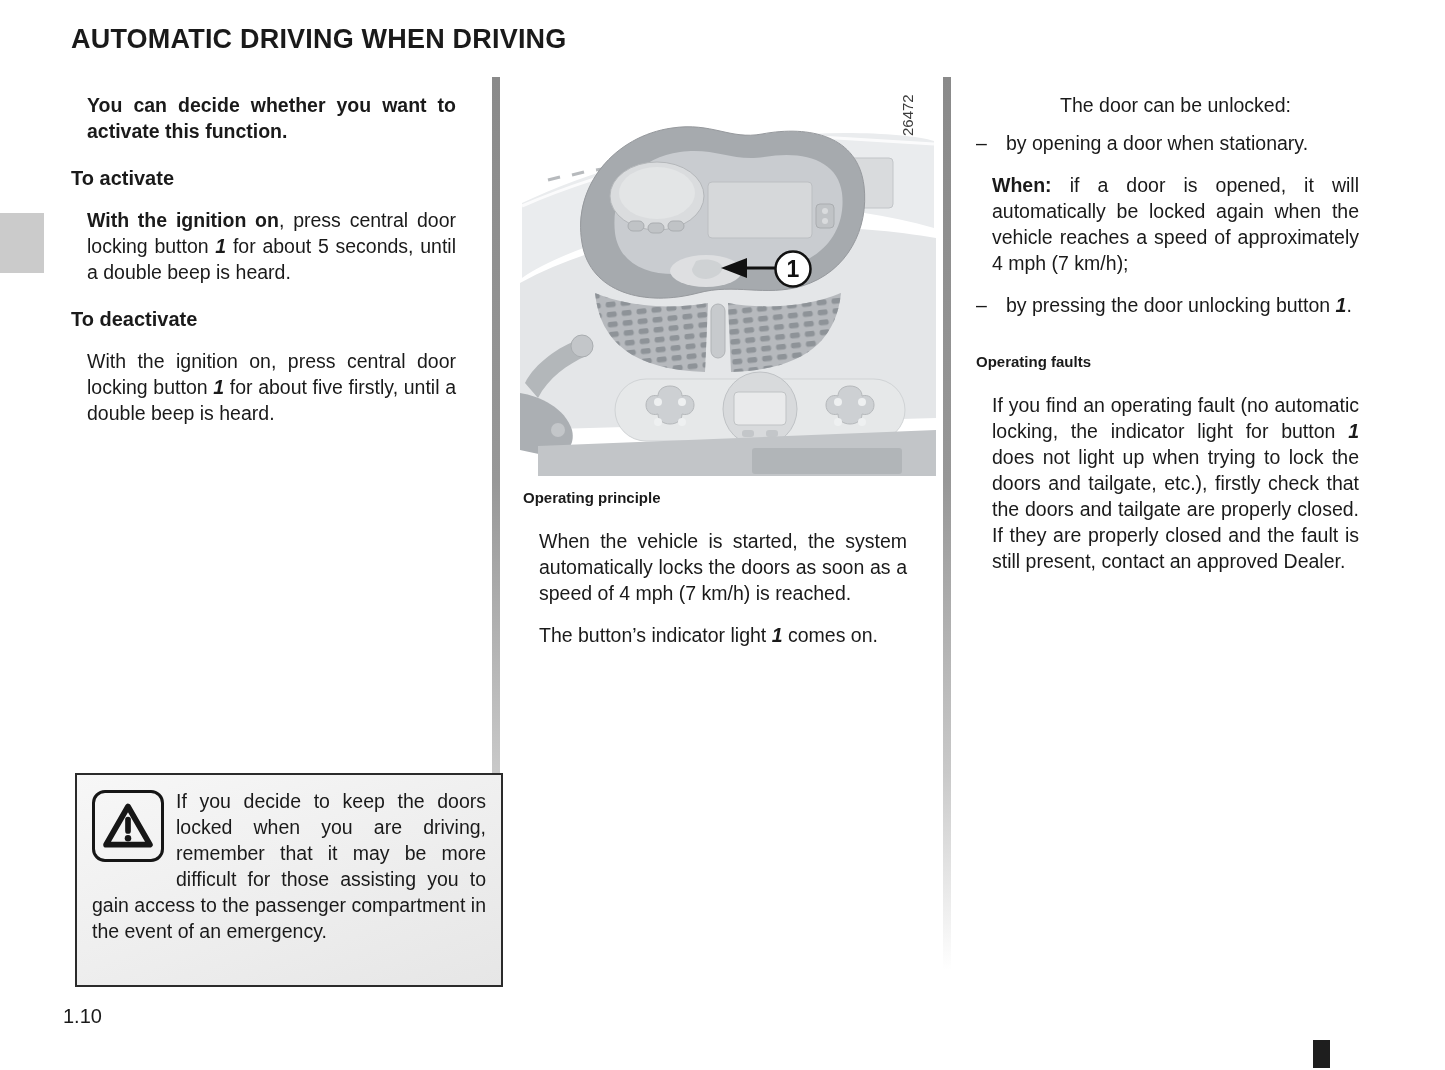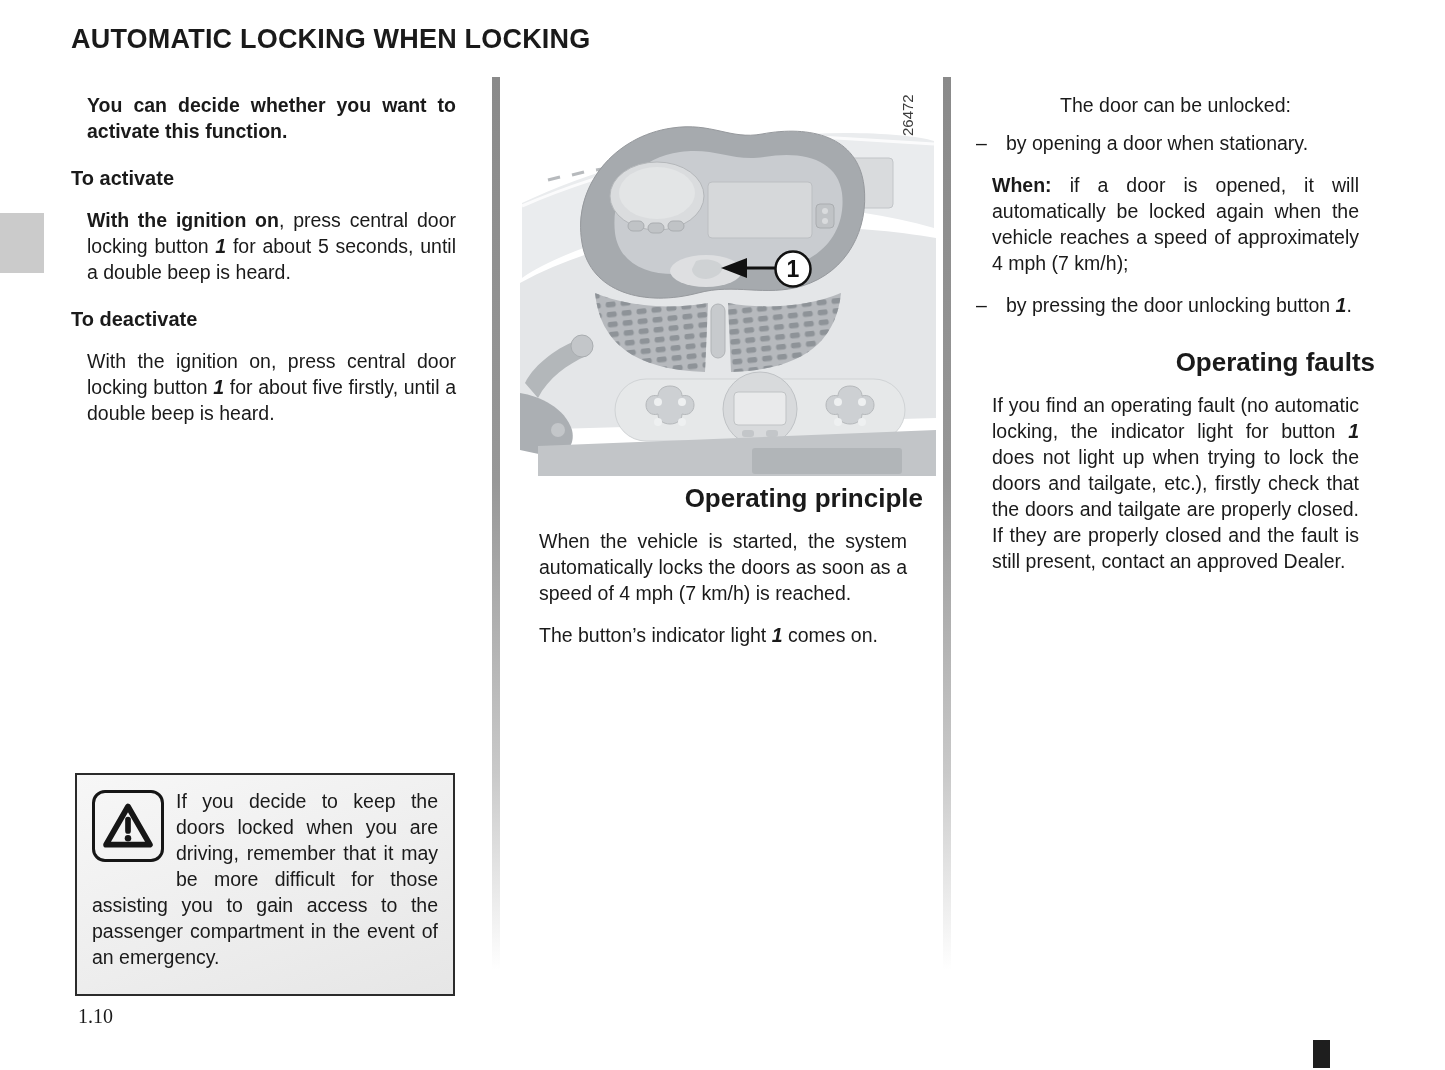"AUTOMATIC LOCKING WHEN LOCKING" div.title { text: LOCKING WHEN LOCKING -> DRIVING WHEN DRIVING }
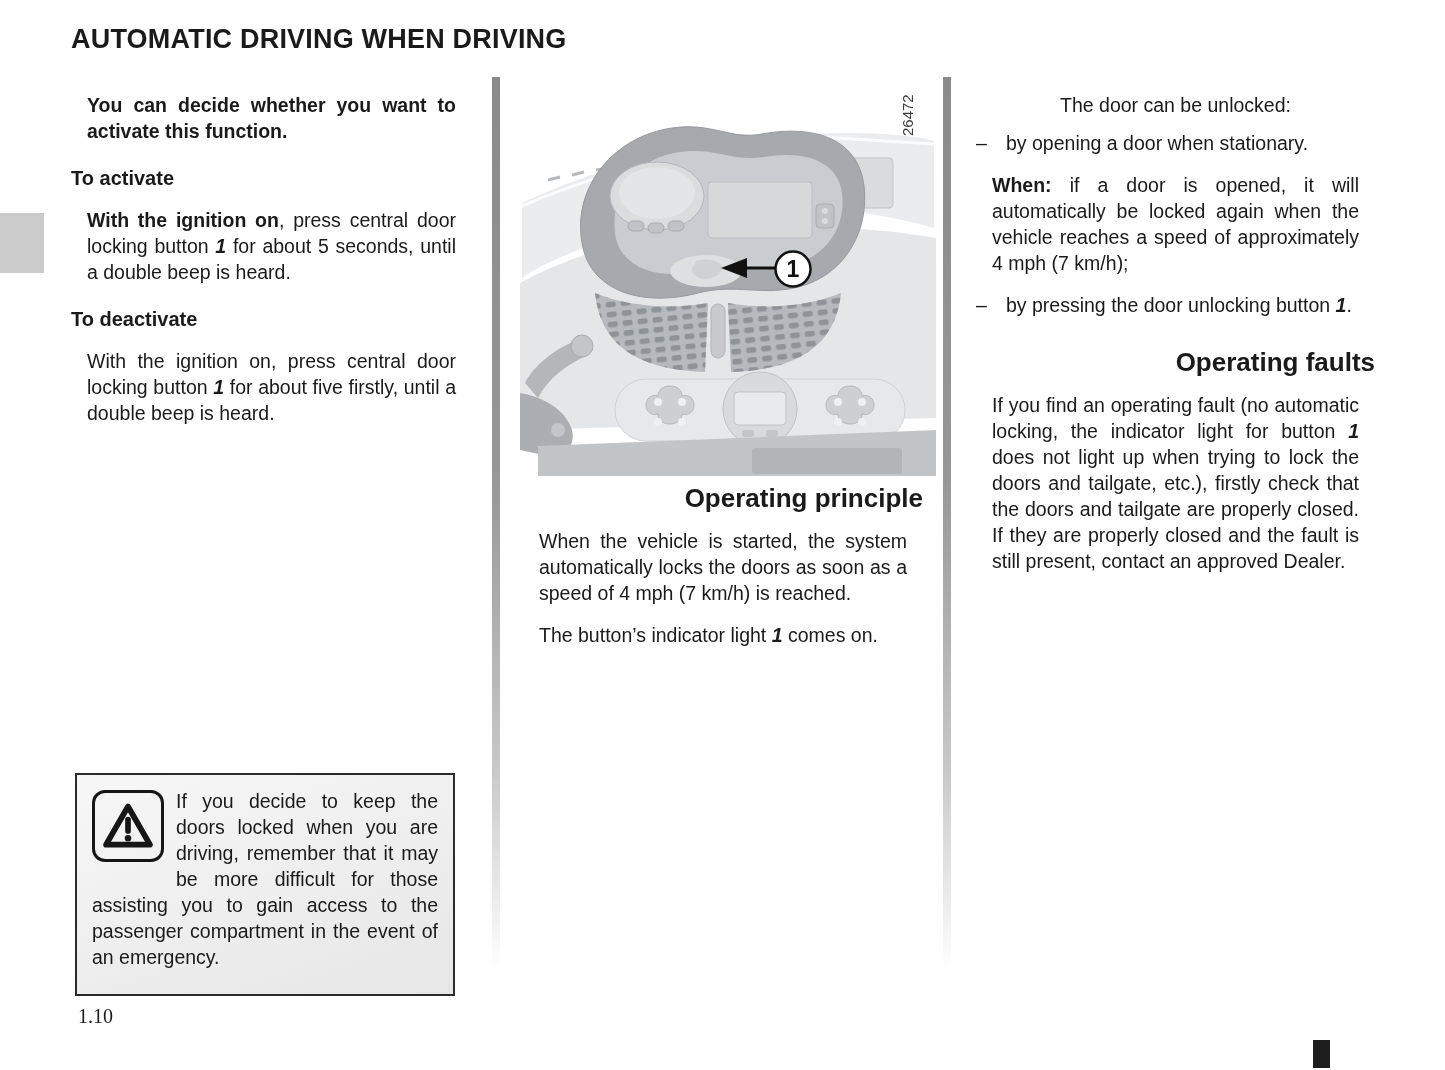"Operating faults" .h2 { font-size: 26px -> 15px; text-align: right -> left }
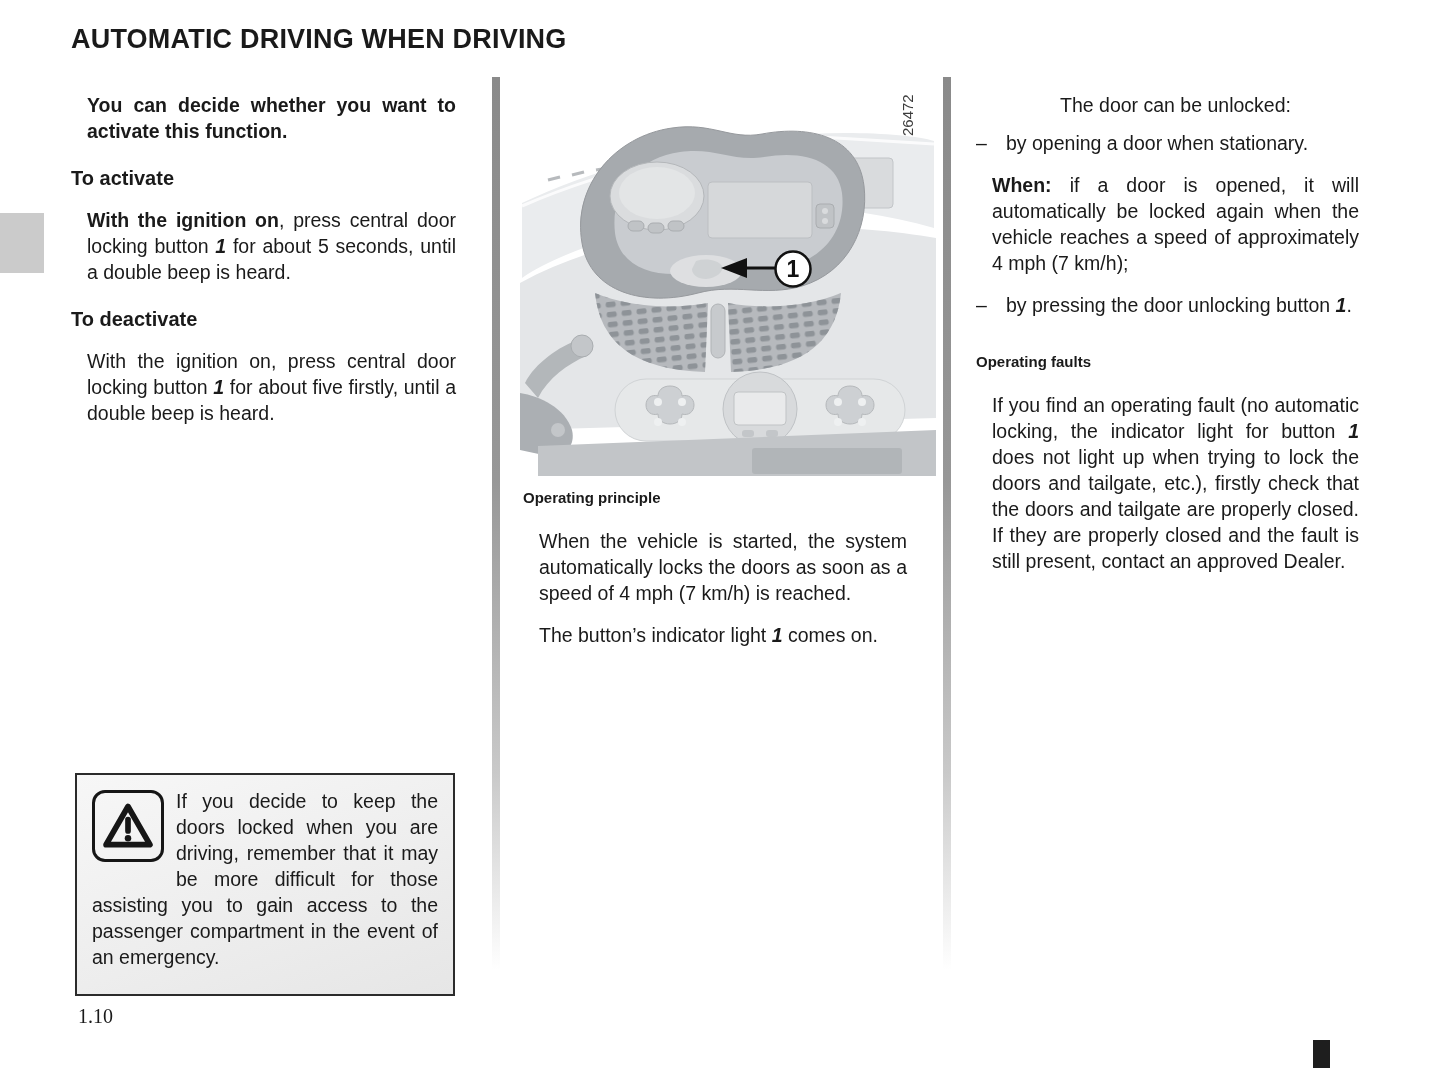"If you decide to keep" .warnbox { width: 380px -> 428px }
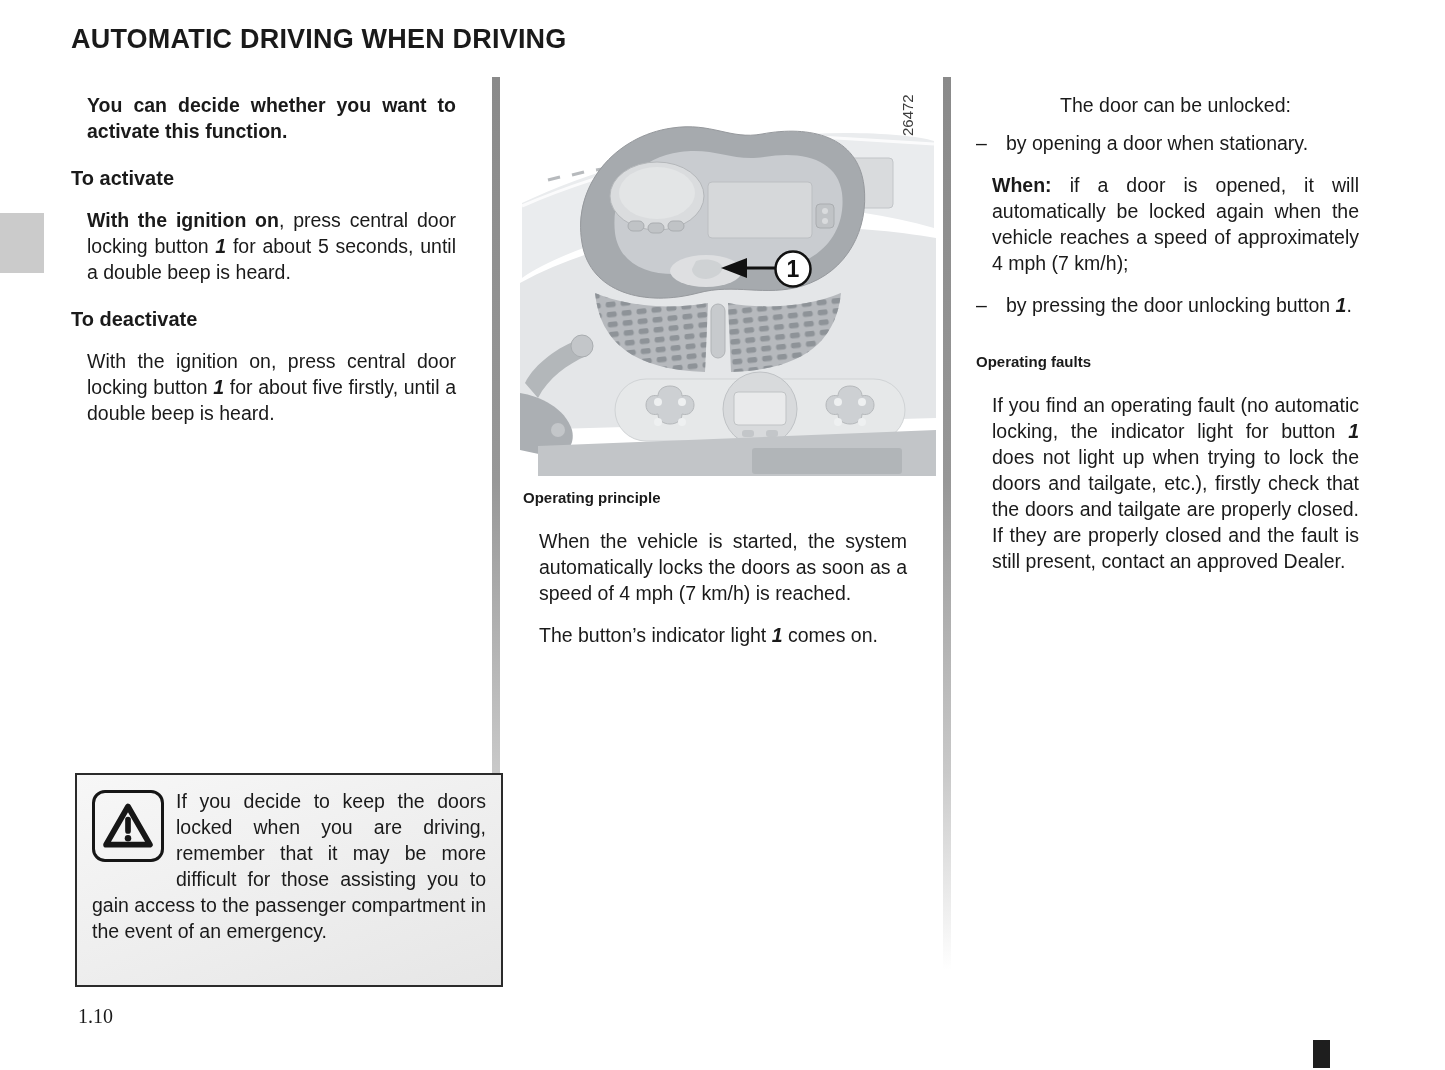"1.10" .pagenum { font-family: Liberation Serif, serif -> none; left: 78px -> 63px }
